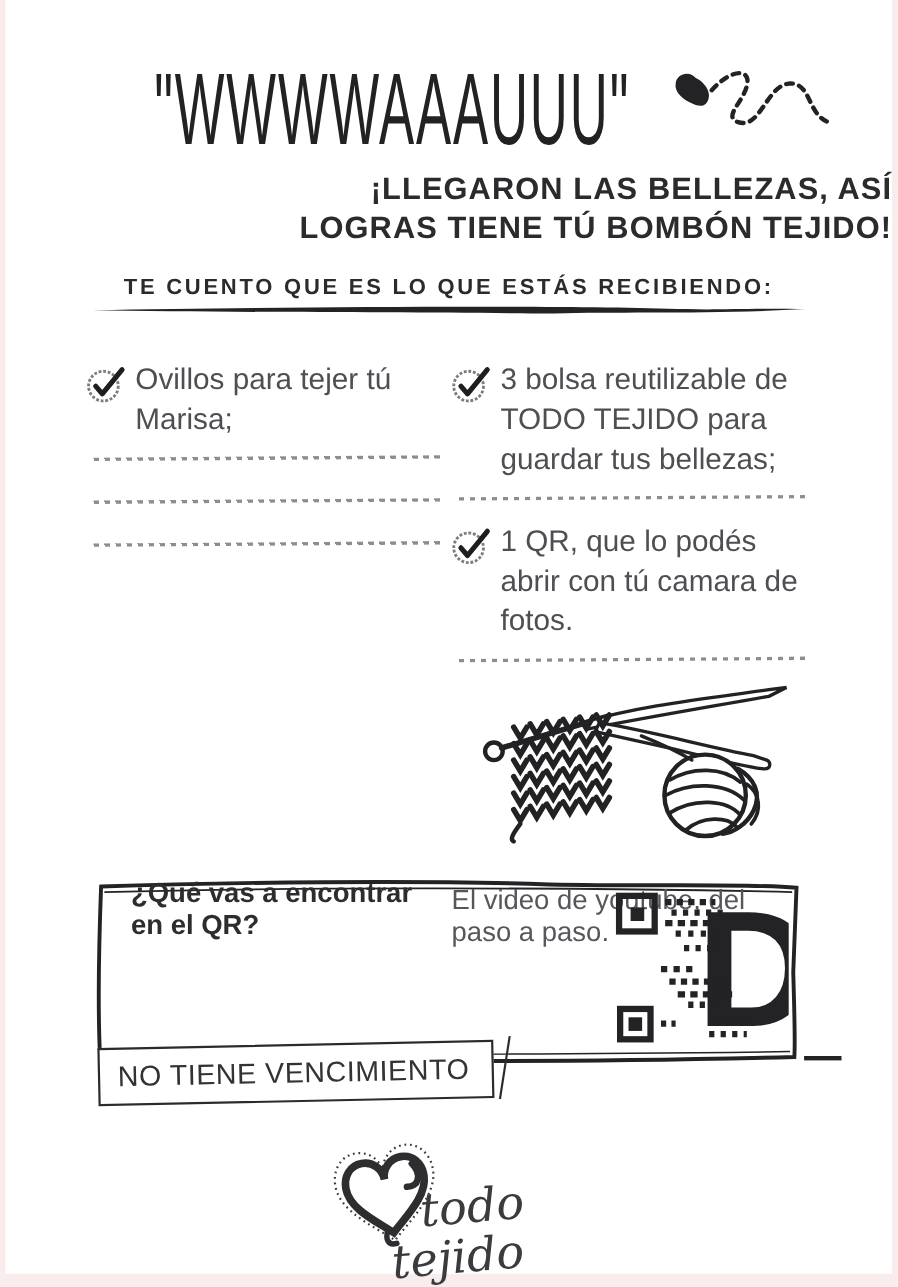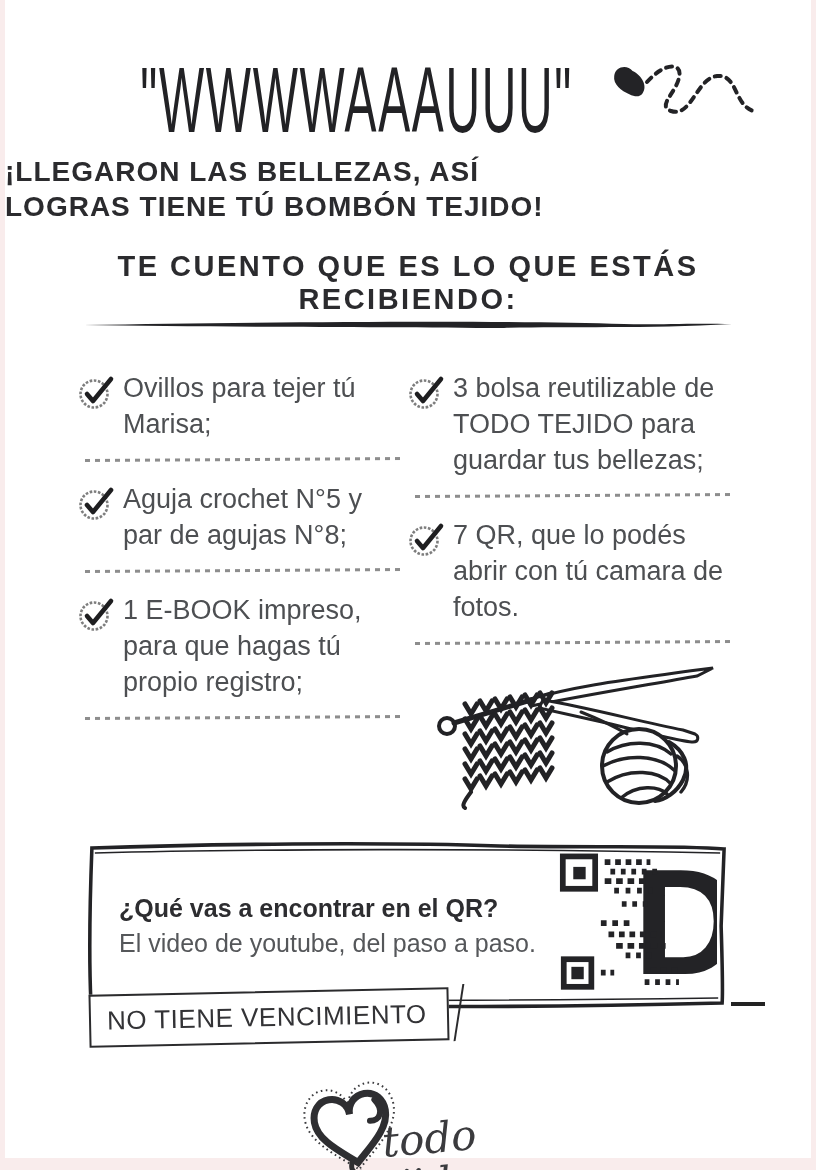"¡LLEGARON LAS BELLEZAS, ASÍ" .subtitle { text-align: left -> right }
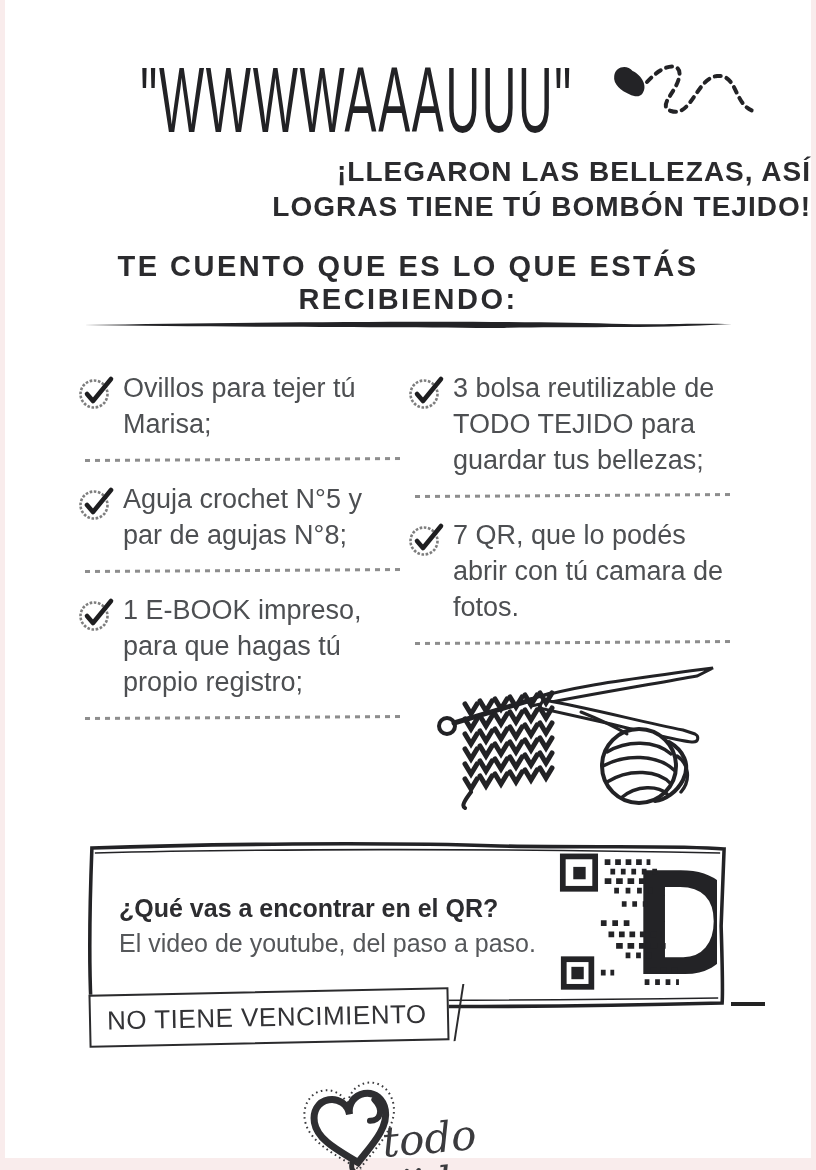"TE CUENTO QUE ES LO" .section-head { font-size: 29px -> 20px }
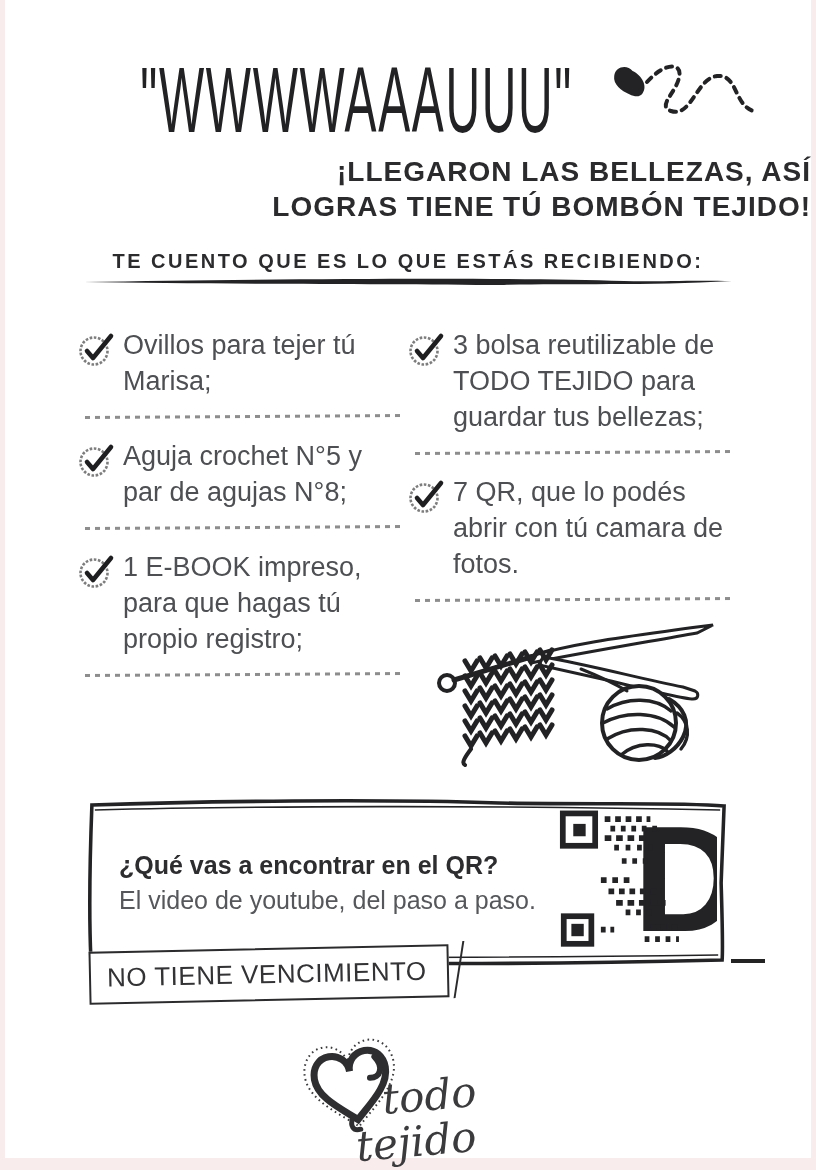"Ovillos para tejer tú Marisa;" .checklist { justify-content: none -> space-between }
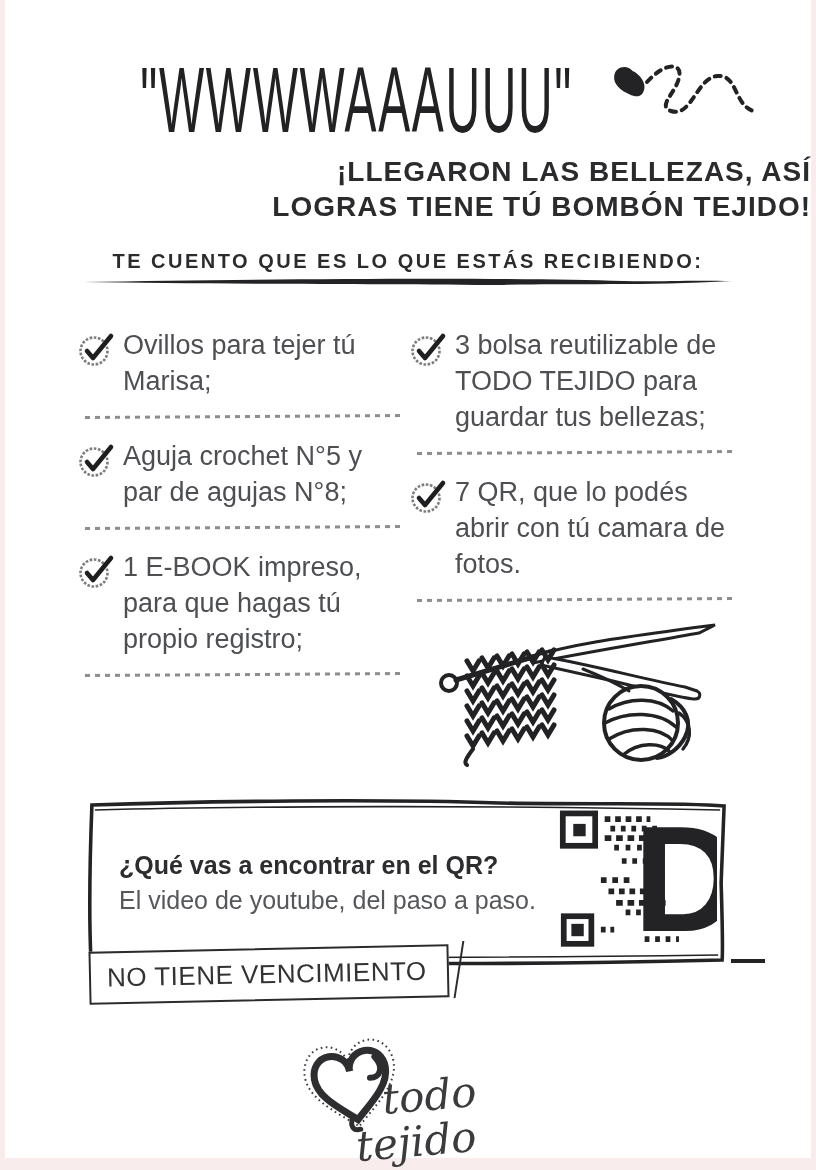"Aguja crochet N°5 y par" div.item { html: <div> <span> <svg> <circle></circle> <path></path> </svg> </span> <span>Aguja crochet N°5 y par de agujas N°8;</span> </div> -> none }
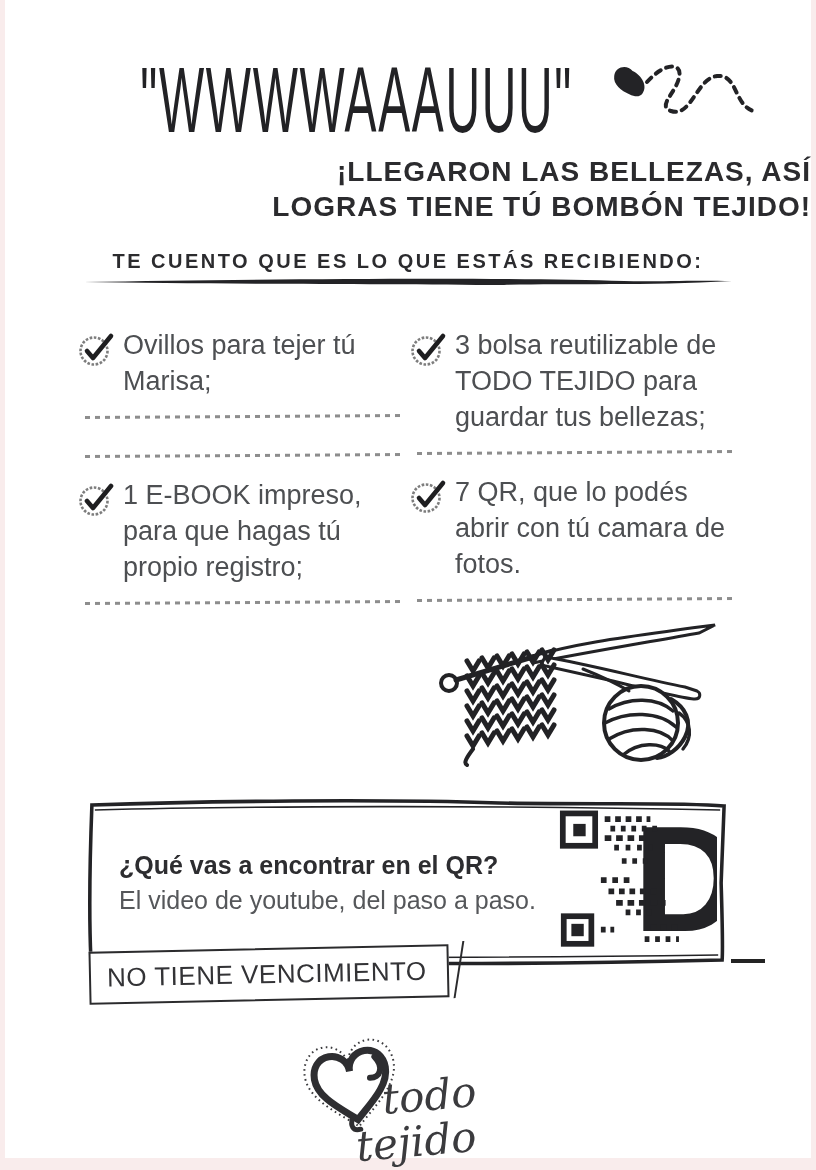"1 E-BOOK impreso, para que" div.item { html: <div> <span> <svg> <circle></circle> <path></path> </svg> </span> <span>1 E-BOOK impreso, para que hagas tú propio registro;</span> </div> -> none }
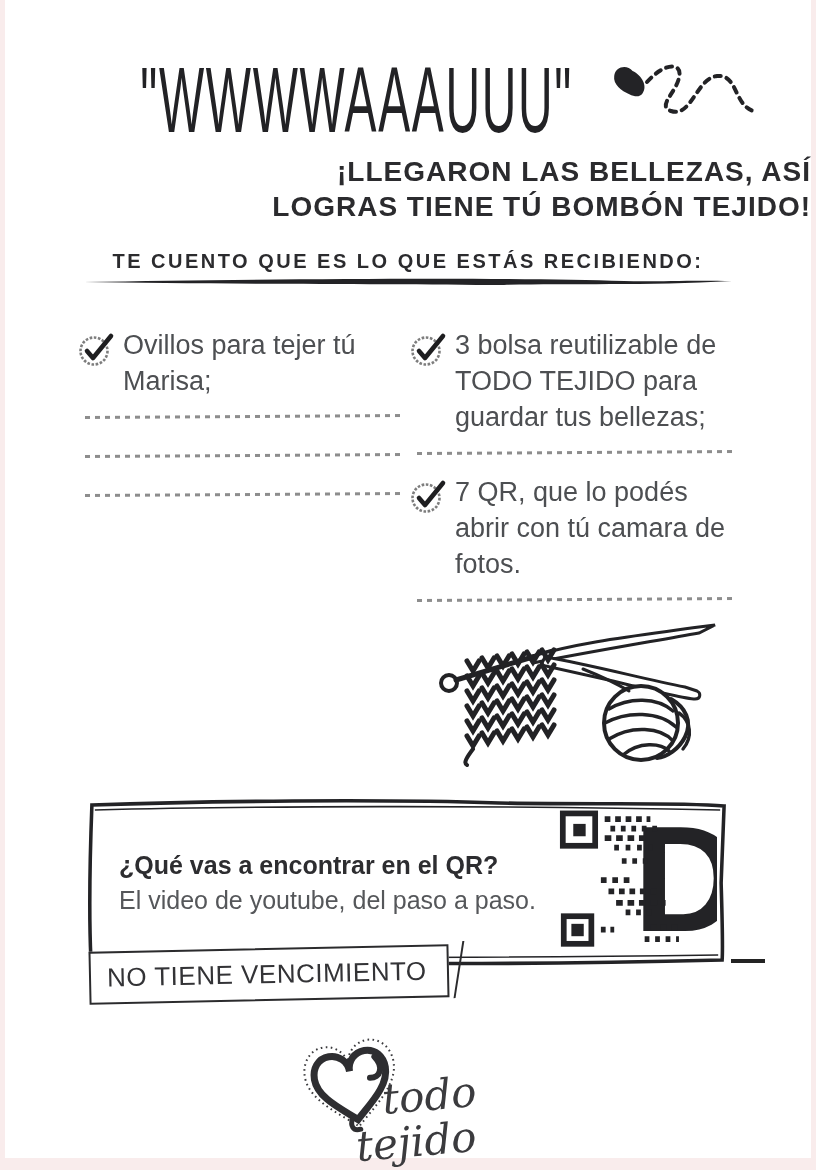"7 QR, que lo podés" span.item-text { text: 7 -> 1 }
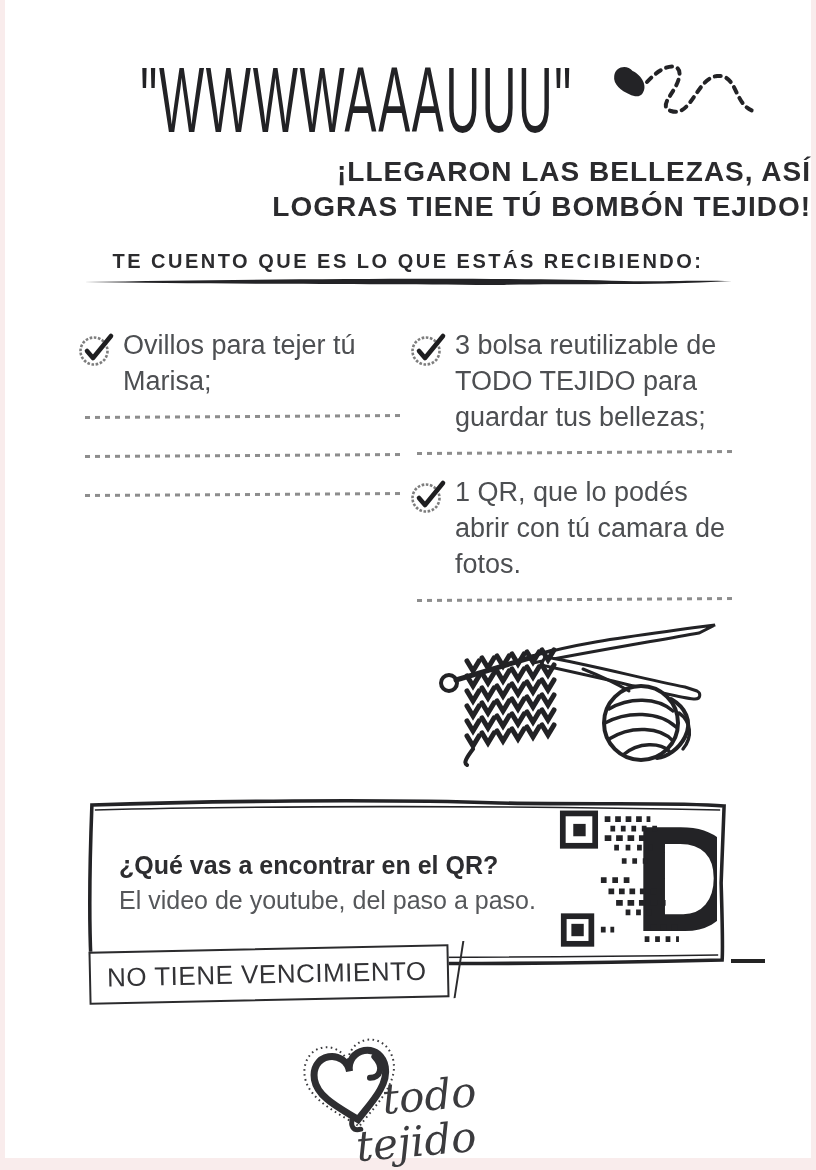"¿Qué vas a encontrar en" .qr-box-inner { flex-direction: column -> row }
